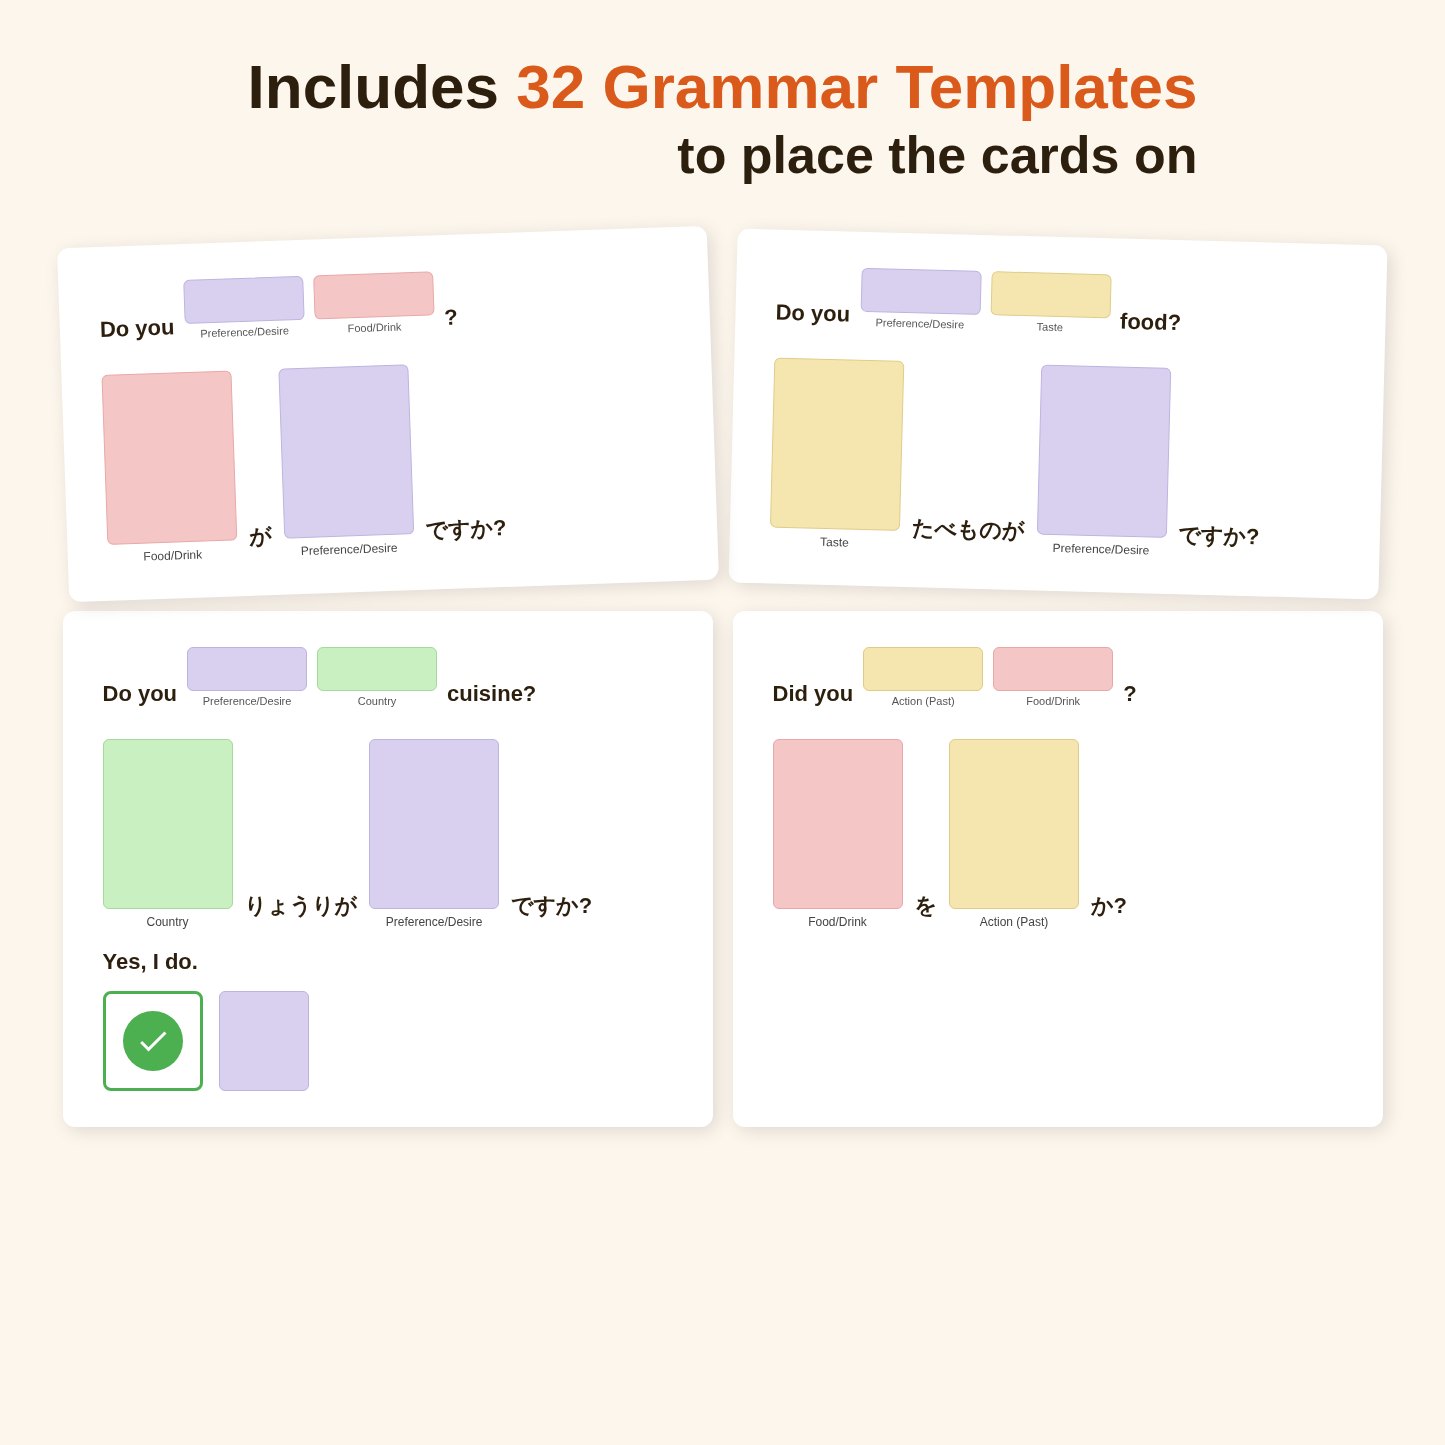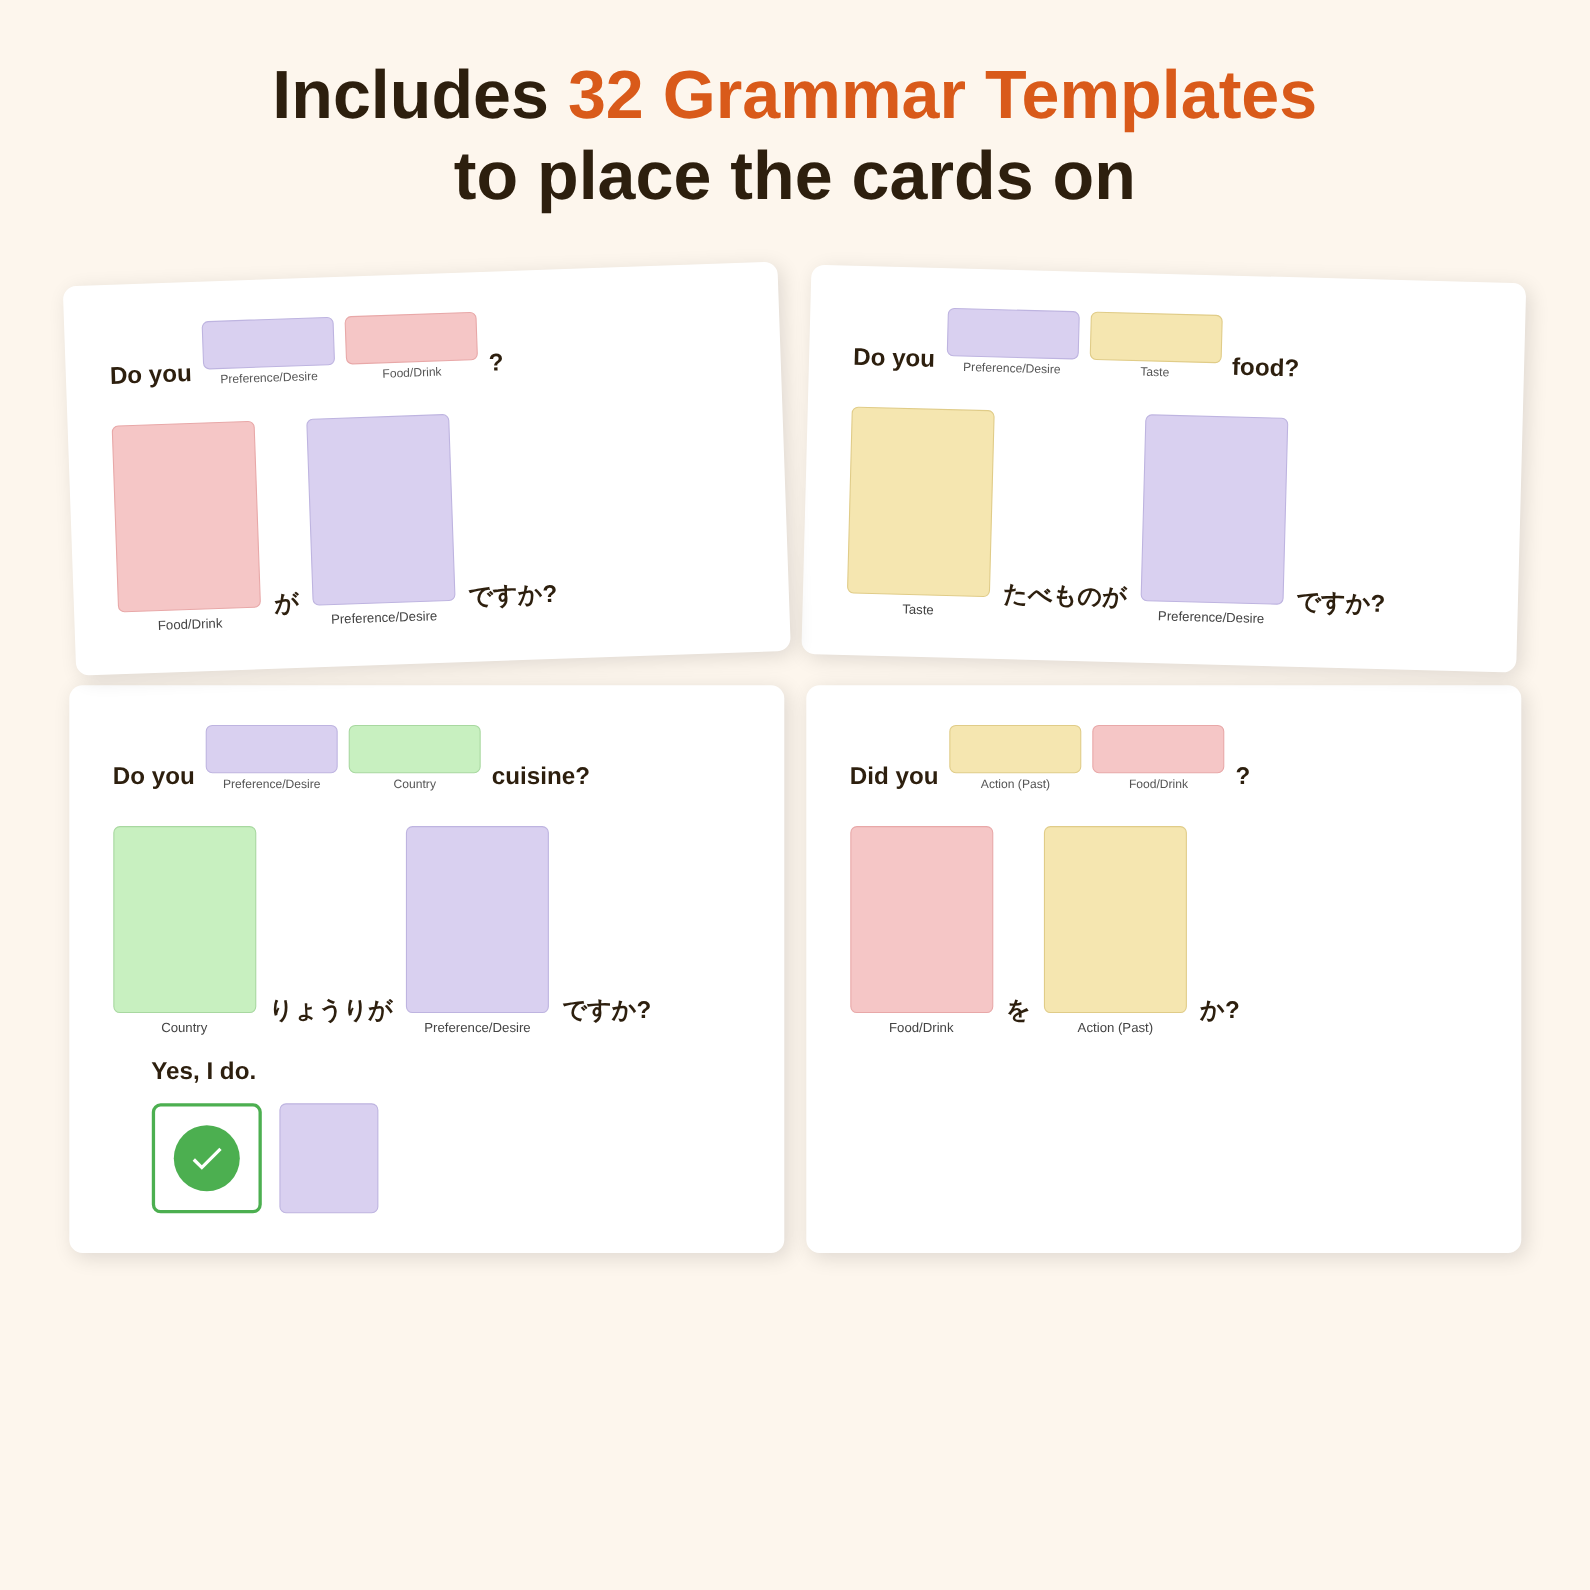"Includes 32 Grammar Templates" .headline { text-align: center -> right }
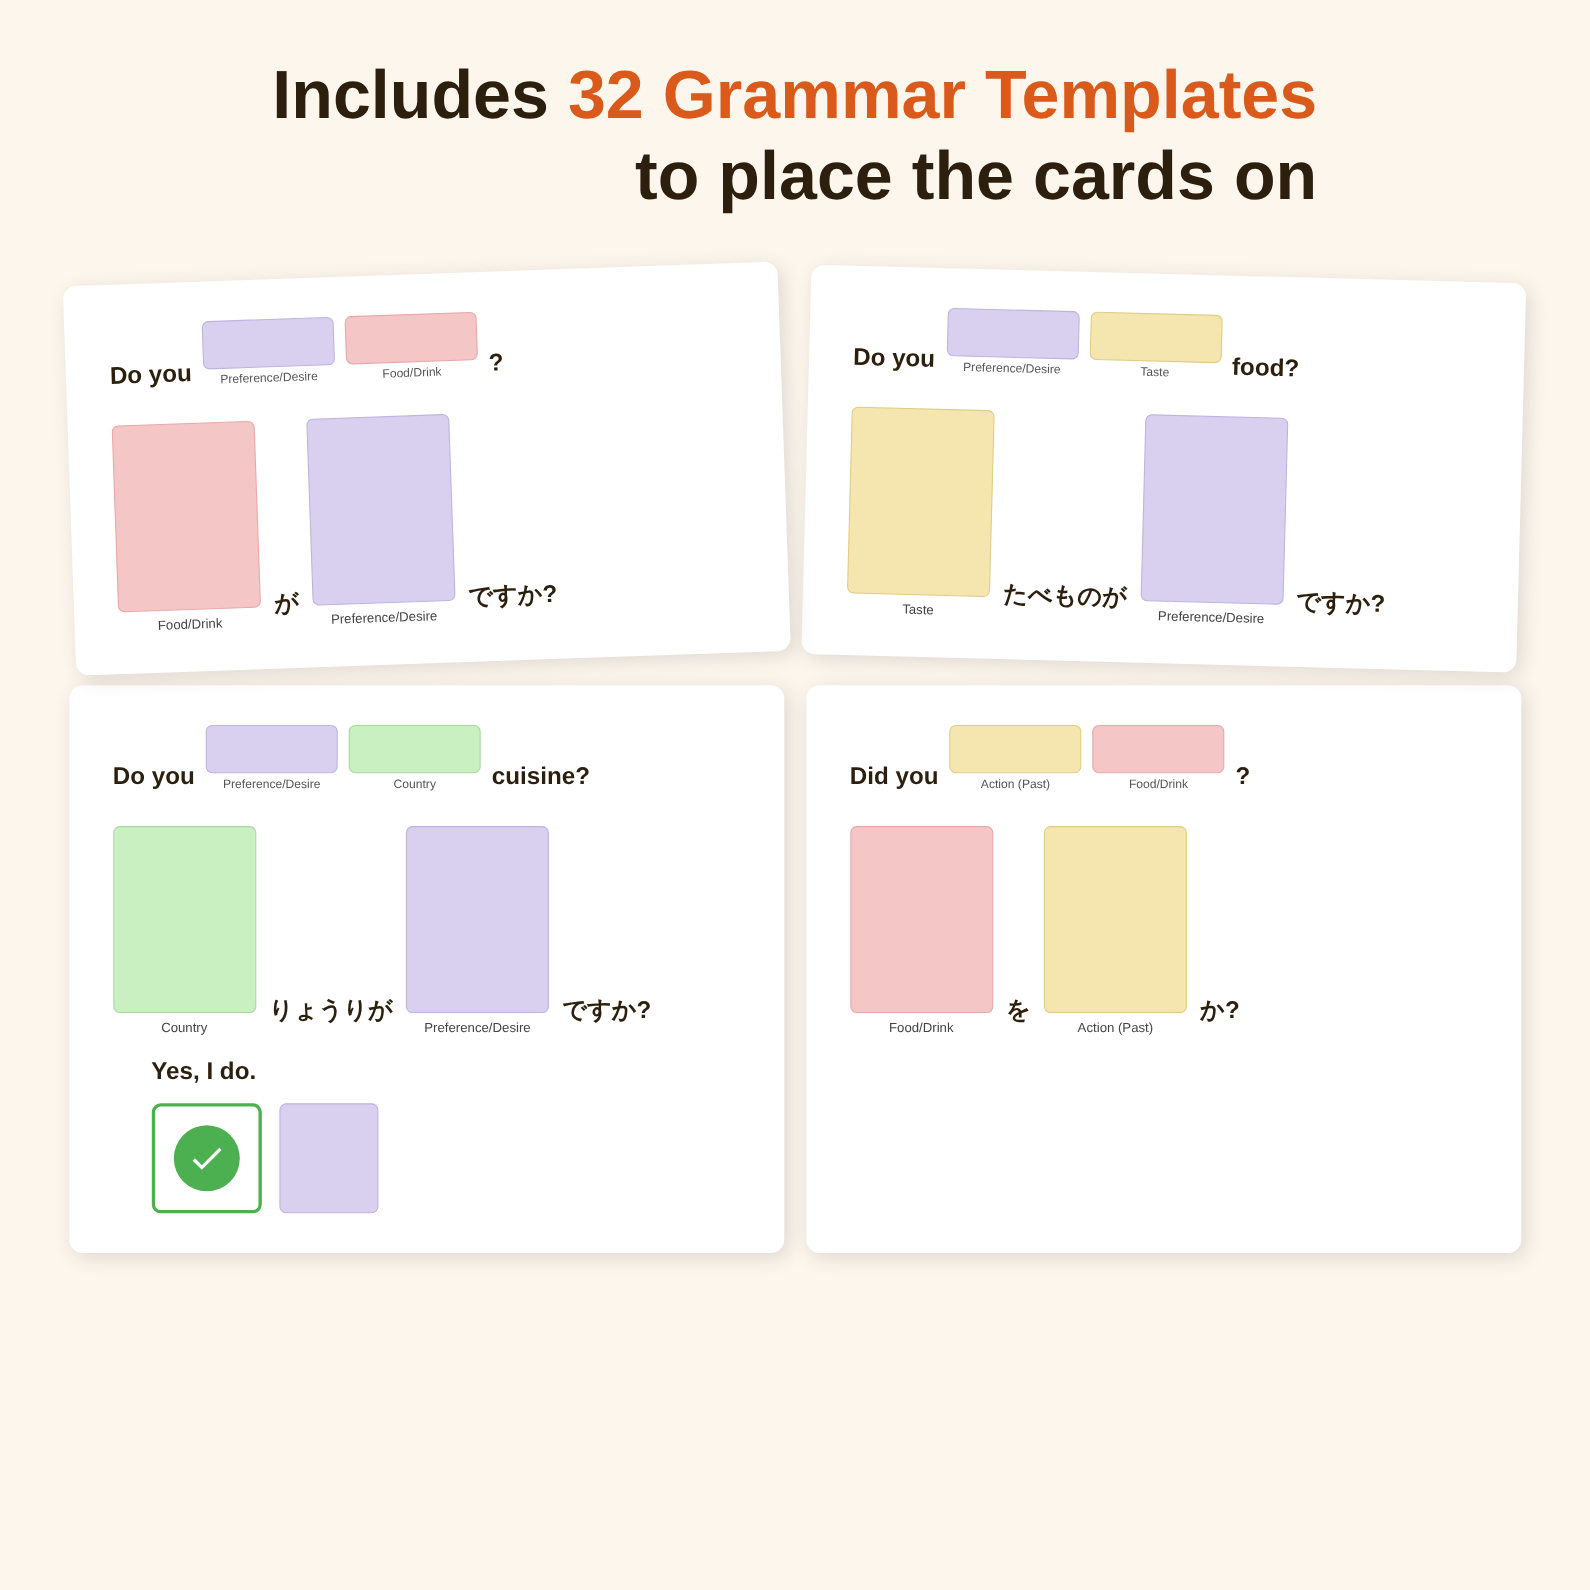"to place the cards on" .headline-line2 { font-size: 62px -> 52px }
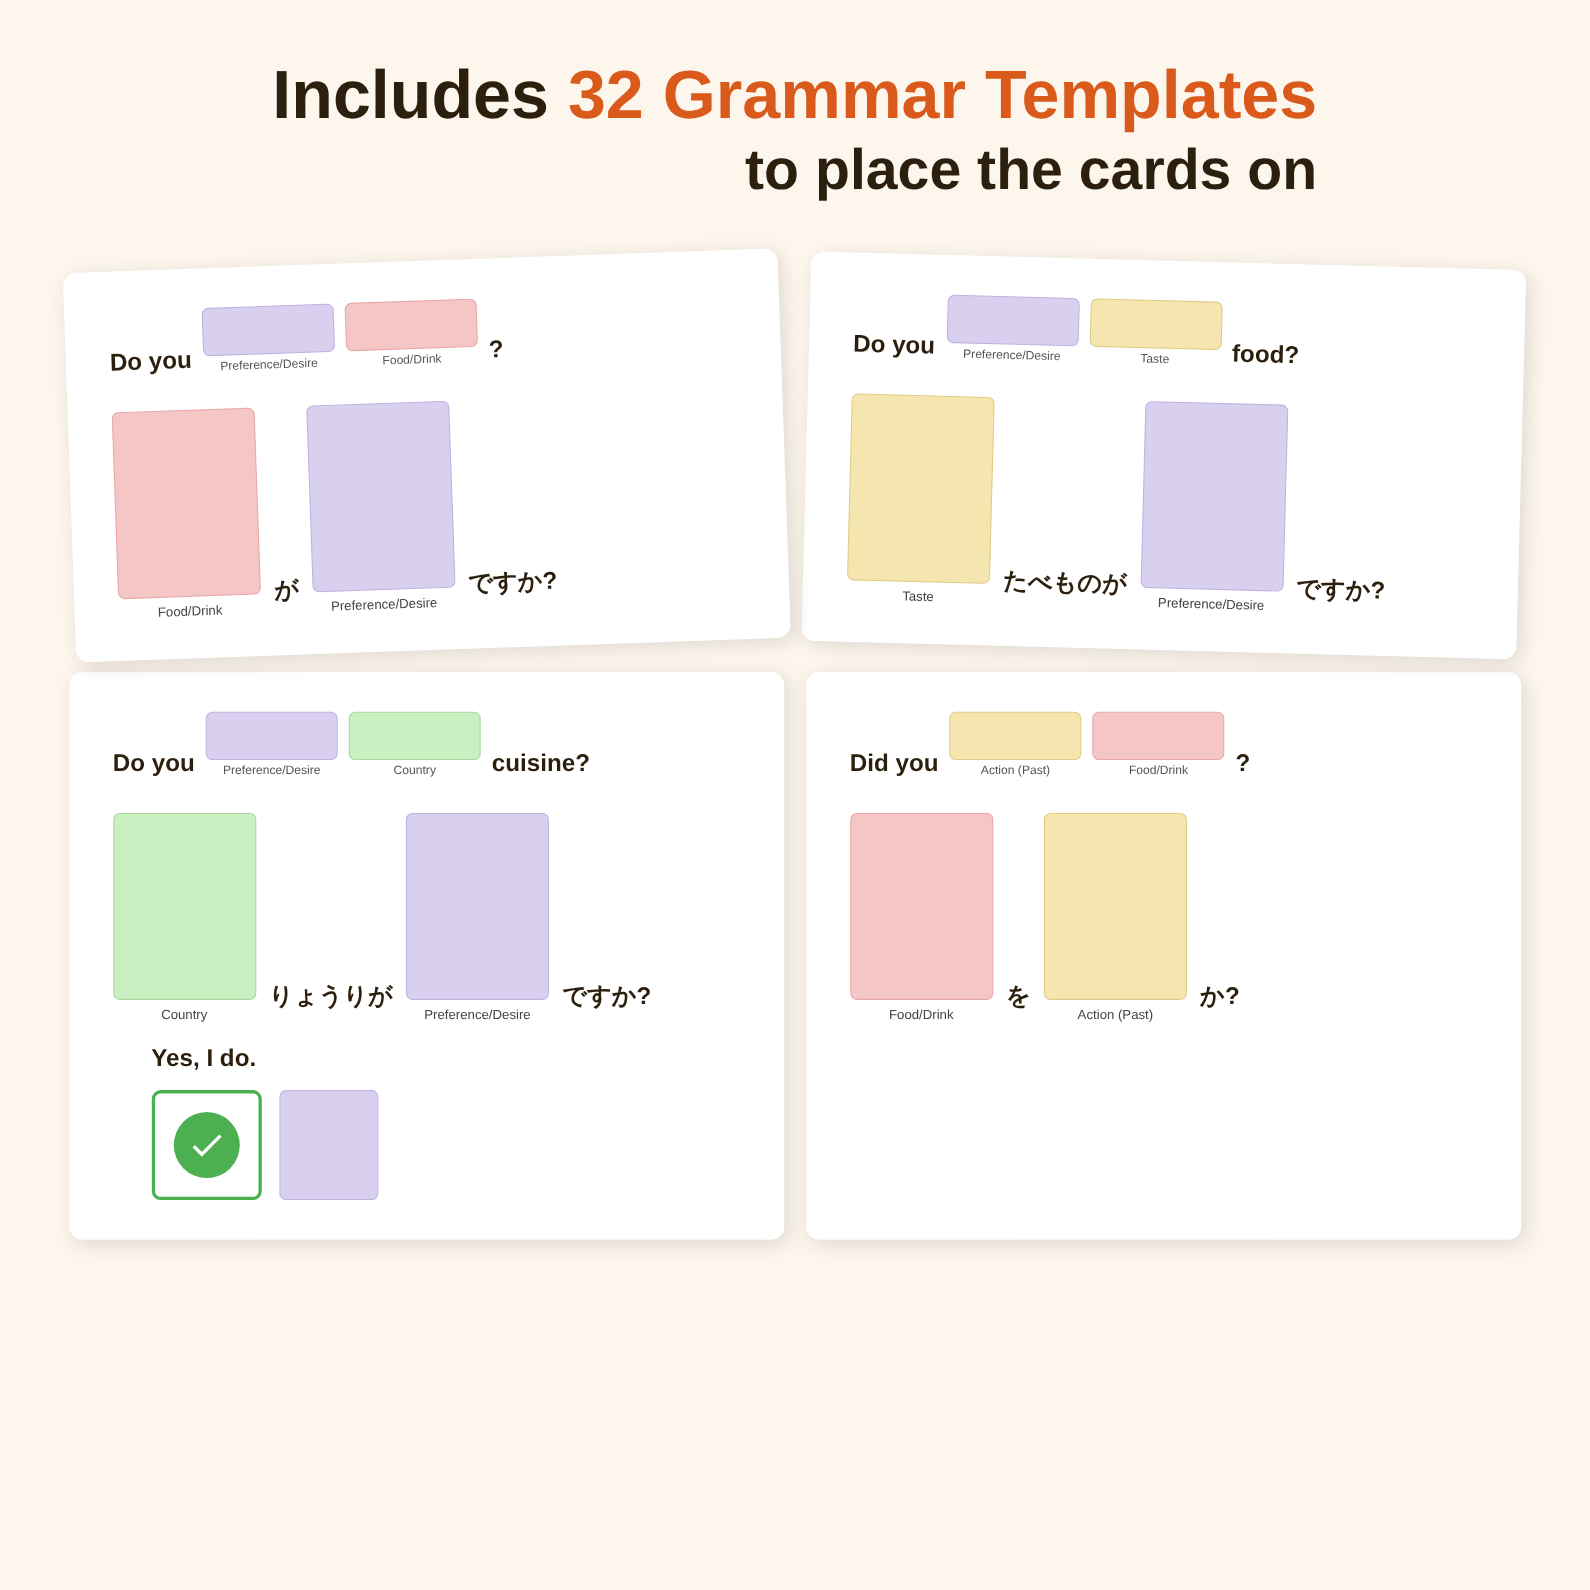"Yes, I do." .answer-section { margin-left: 35px -> none }
